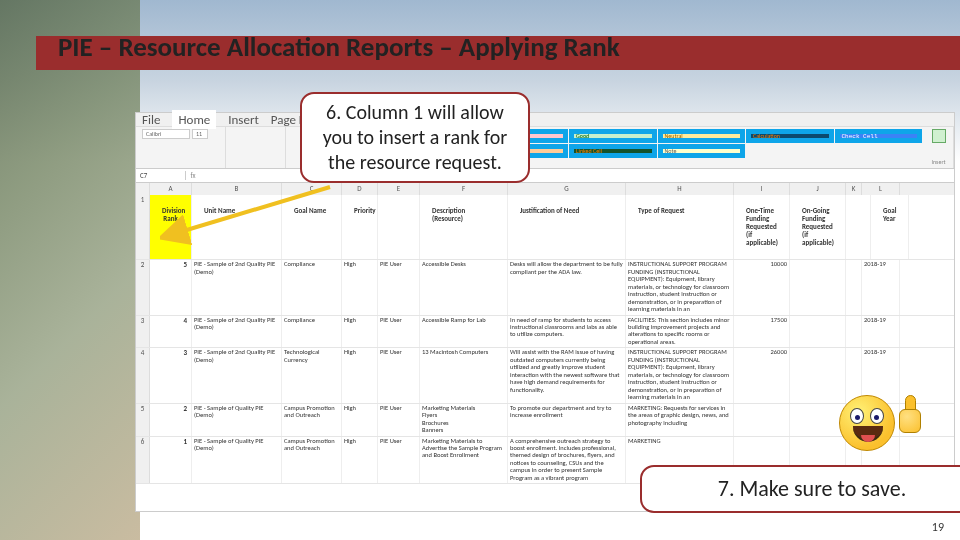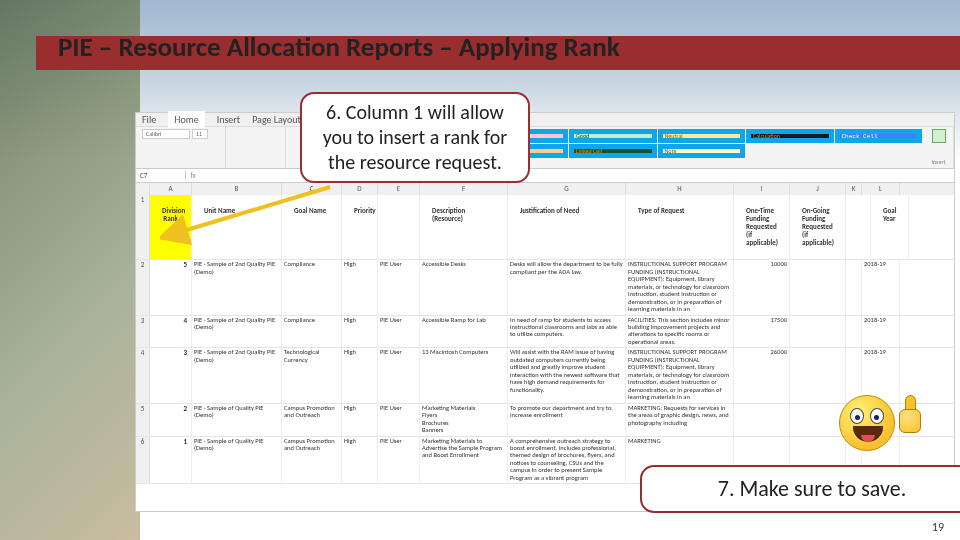"File" .ribbon-tabs { font-size: 10px -> 13px }
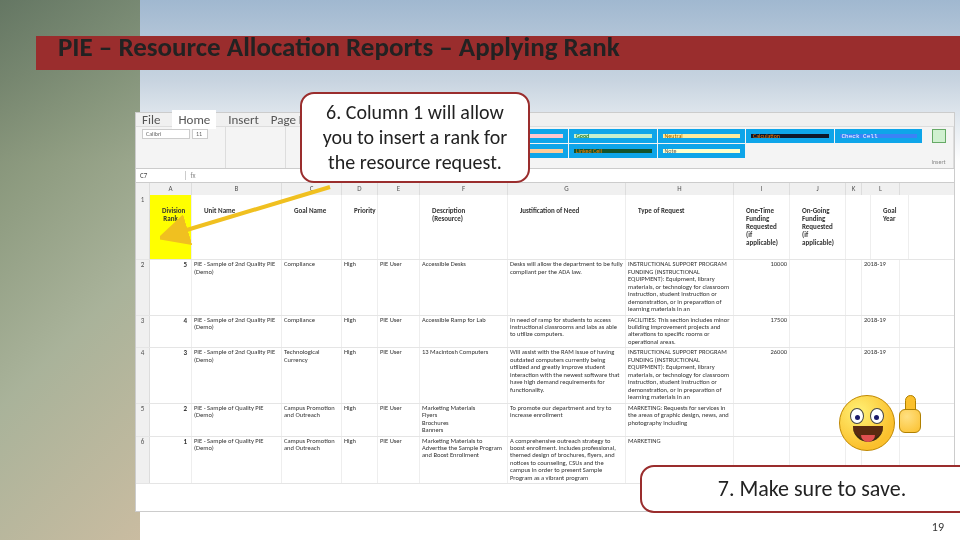"Calculation" .sc-calc { background: #0f172a -> #0c4a6e }
